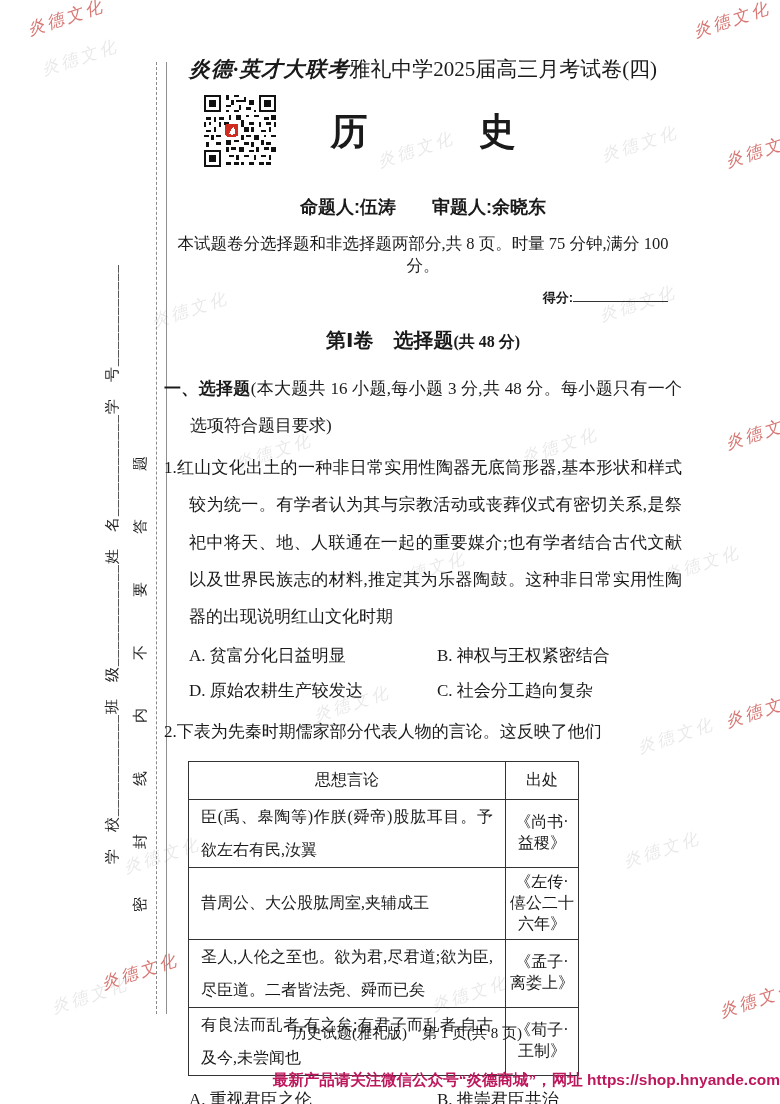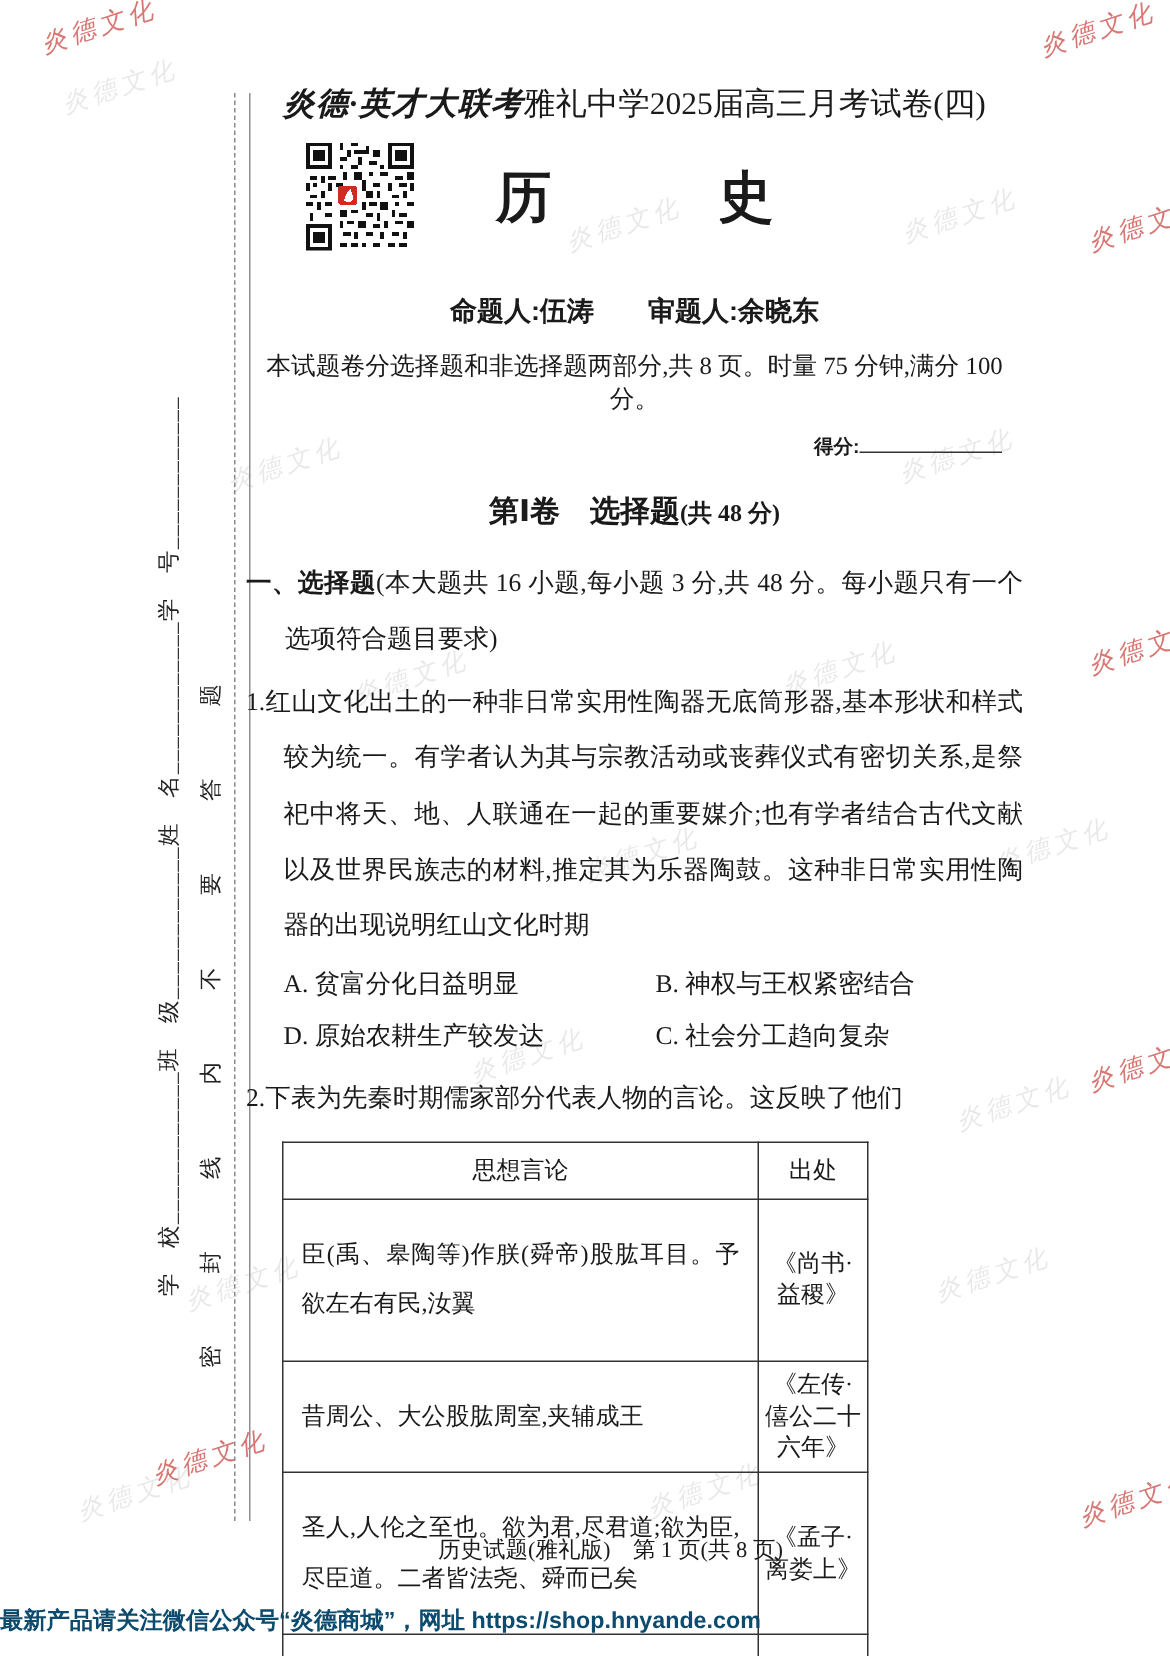"臣(禹、皋陶等)作朕(舜帝)股肱耳目。予欲左右有民,汝翼" .qtable td.c1 { padding: 20px 12px -> 0 12px }
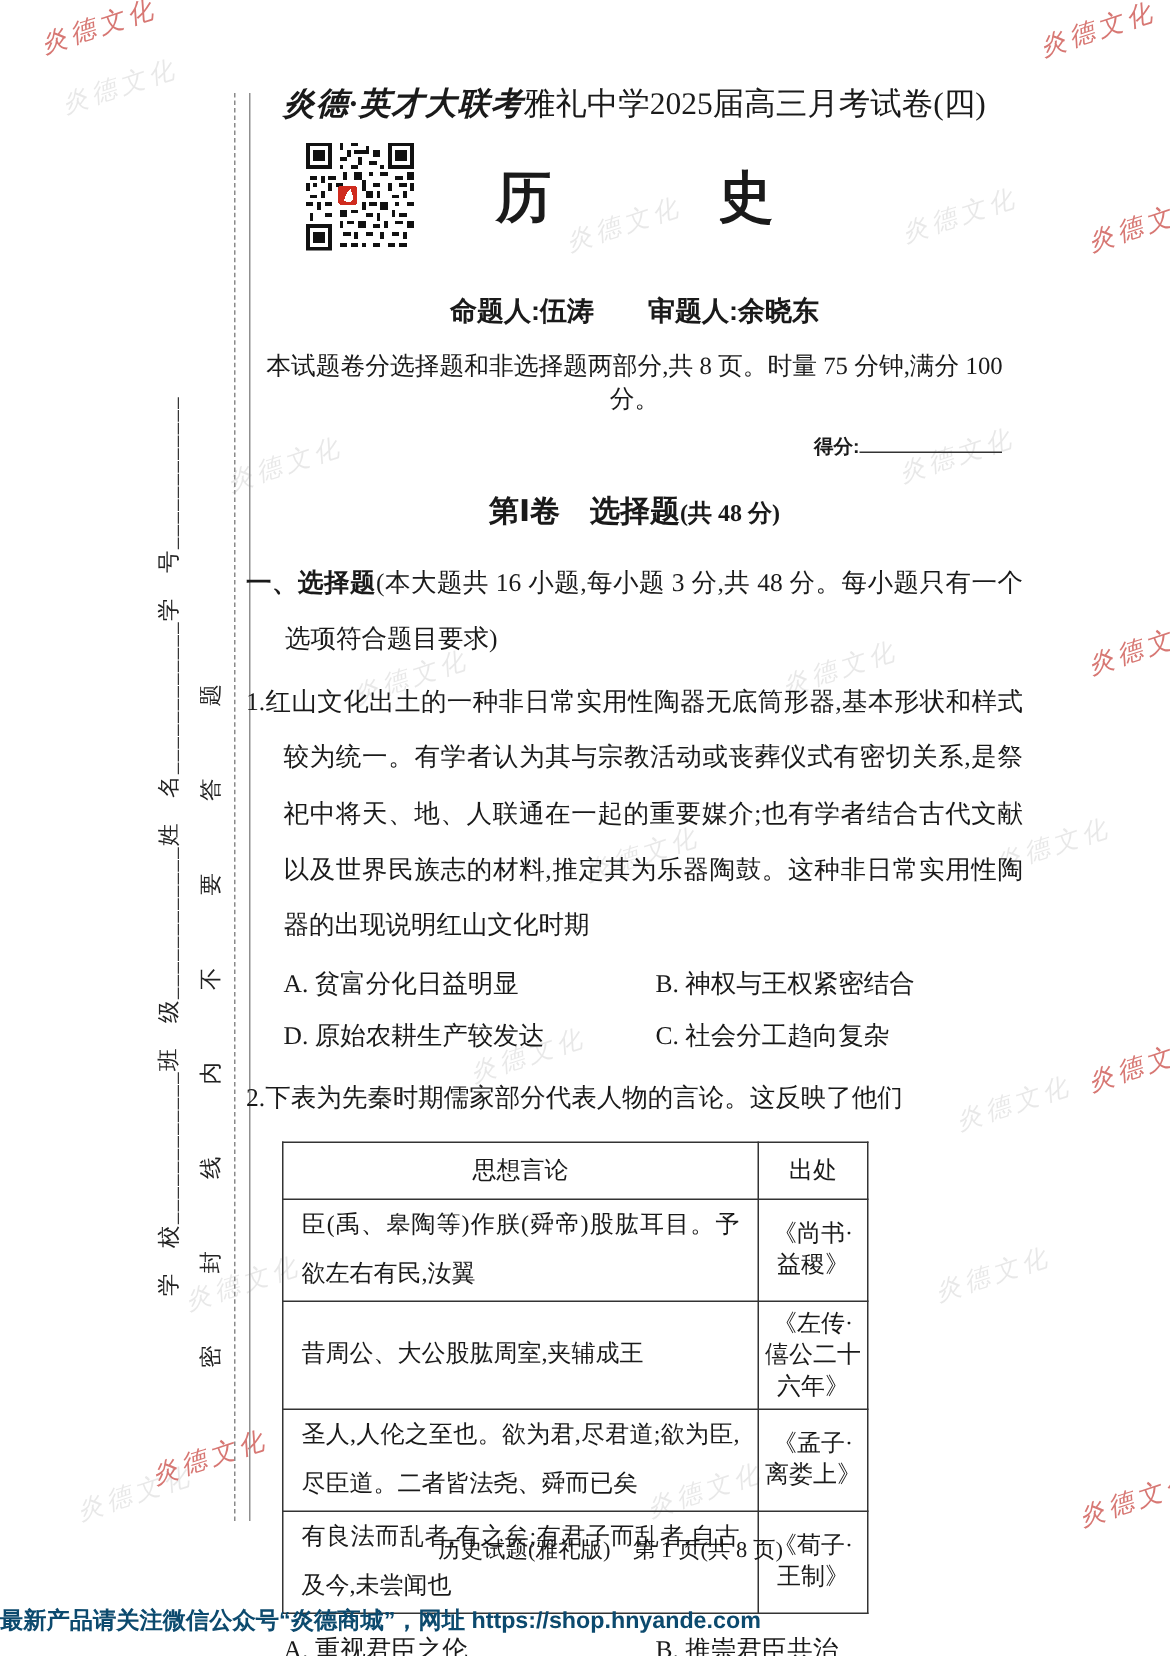"最新产品请关注微信公众号“炎德商城”，网址" .promo { color: #0c4a6e -> #be185d; text-align: left -> right }
